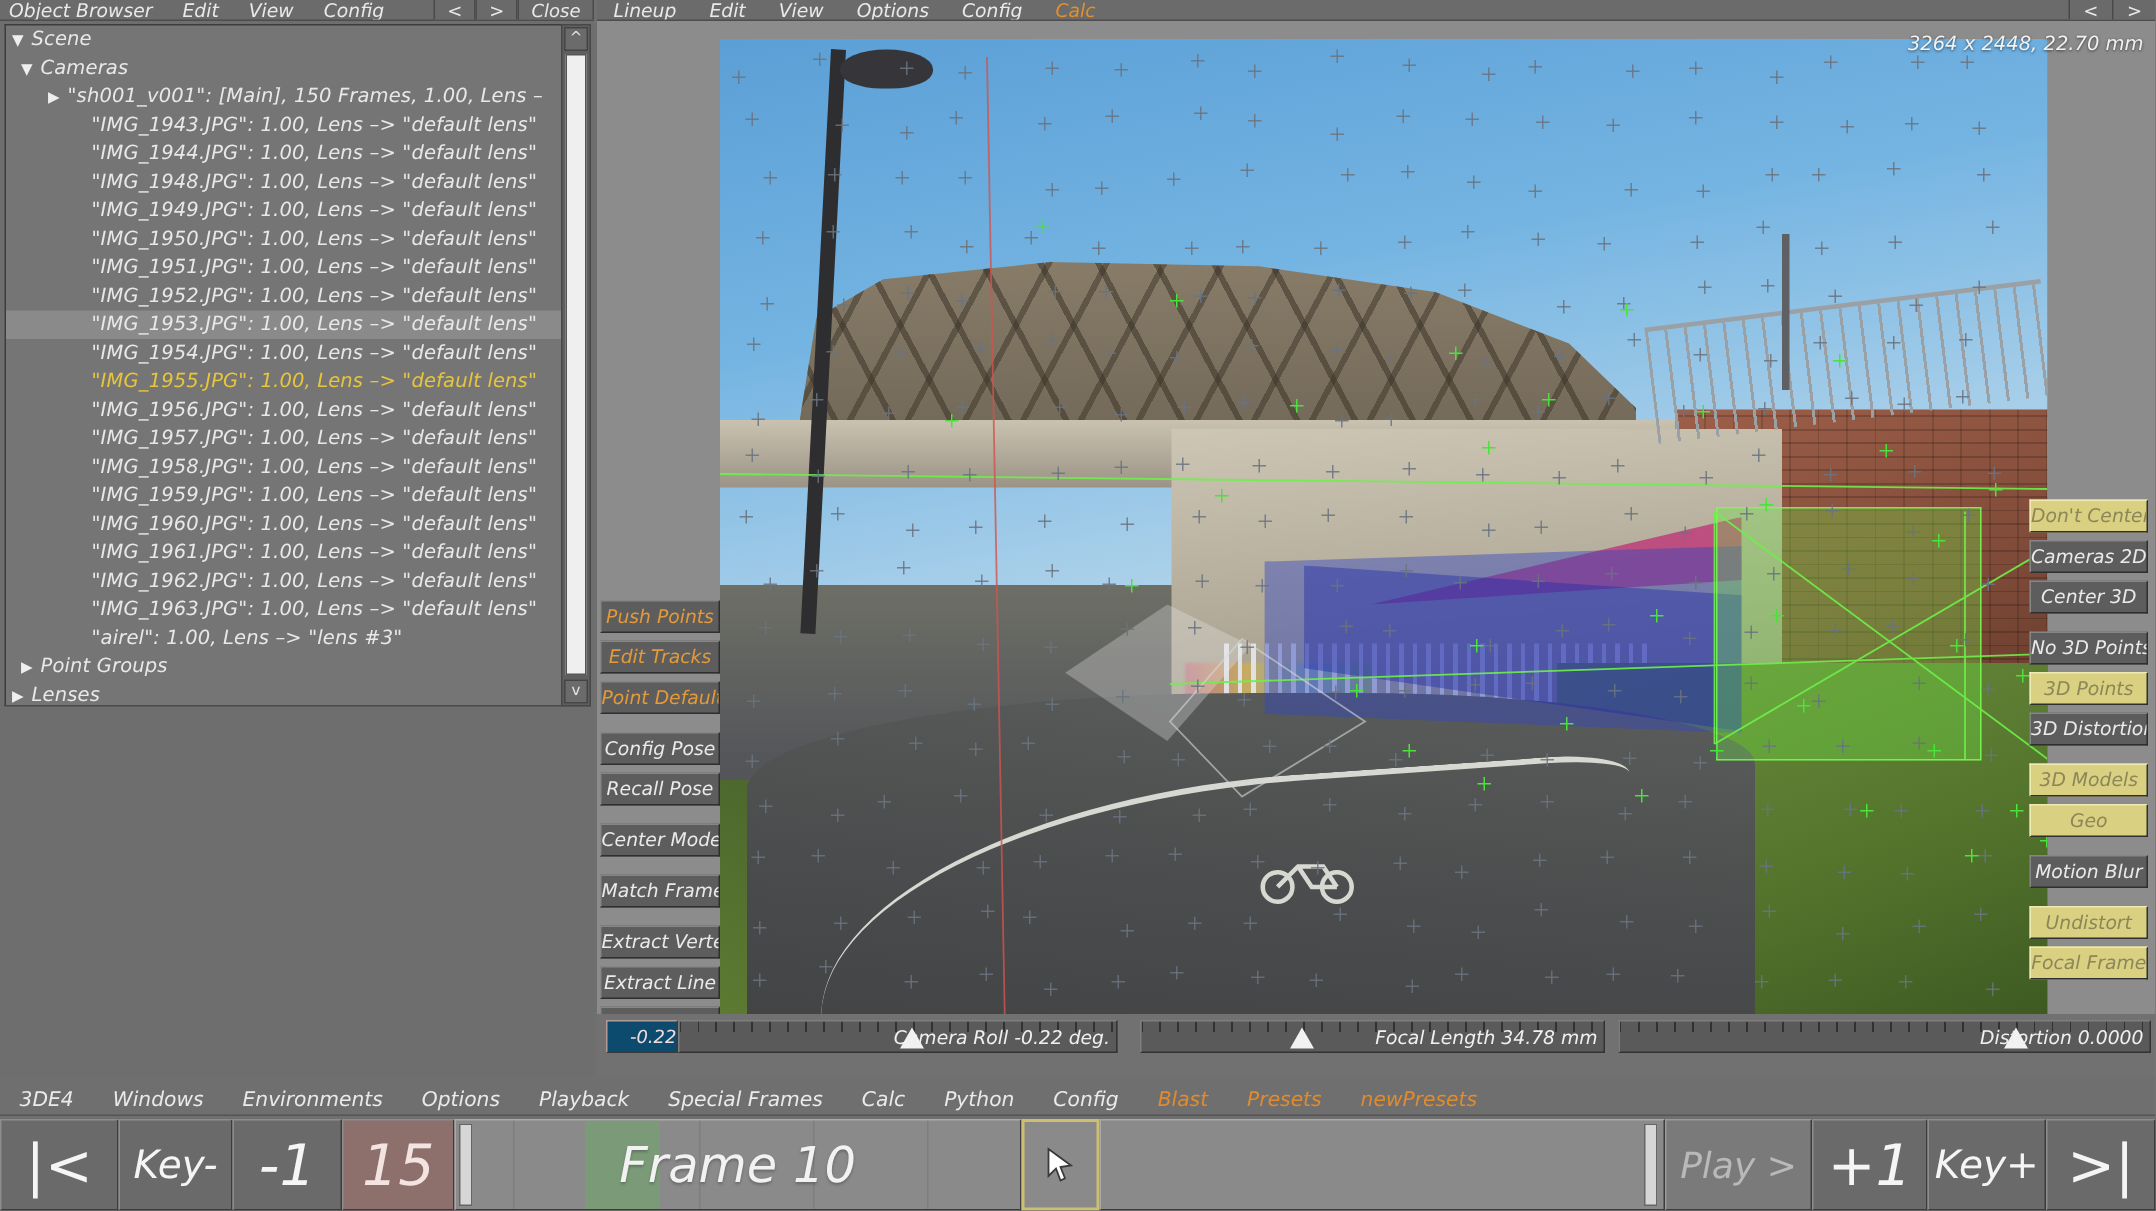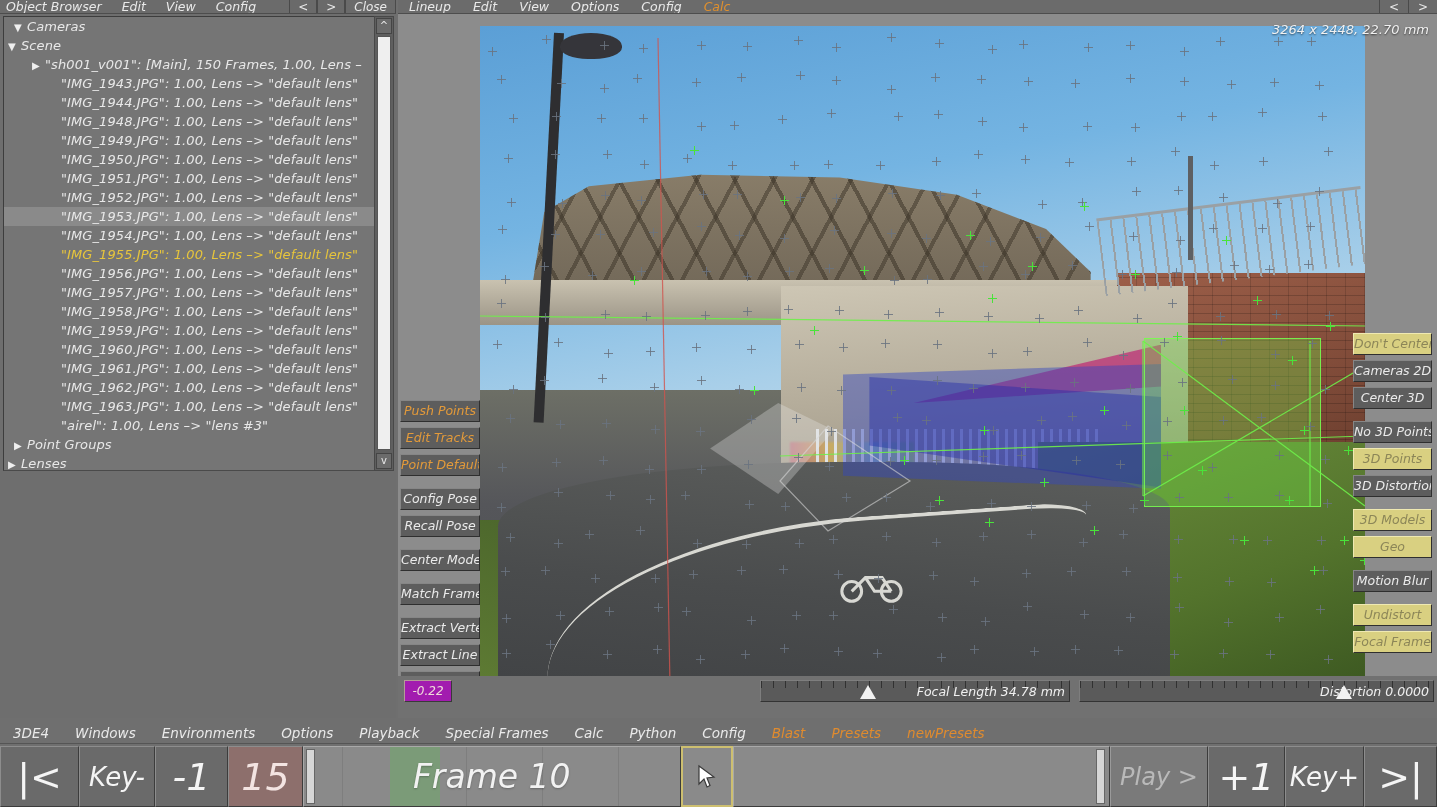"▼ Cameras" div.trow { order: before "▼ Scene" -> after "▼ Scene" }
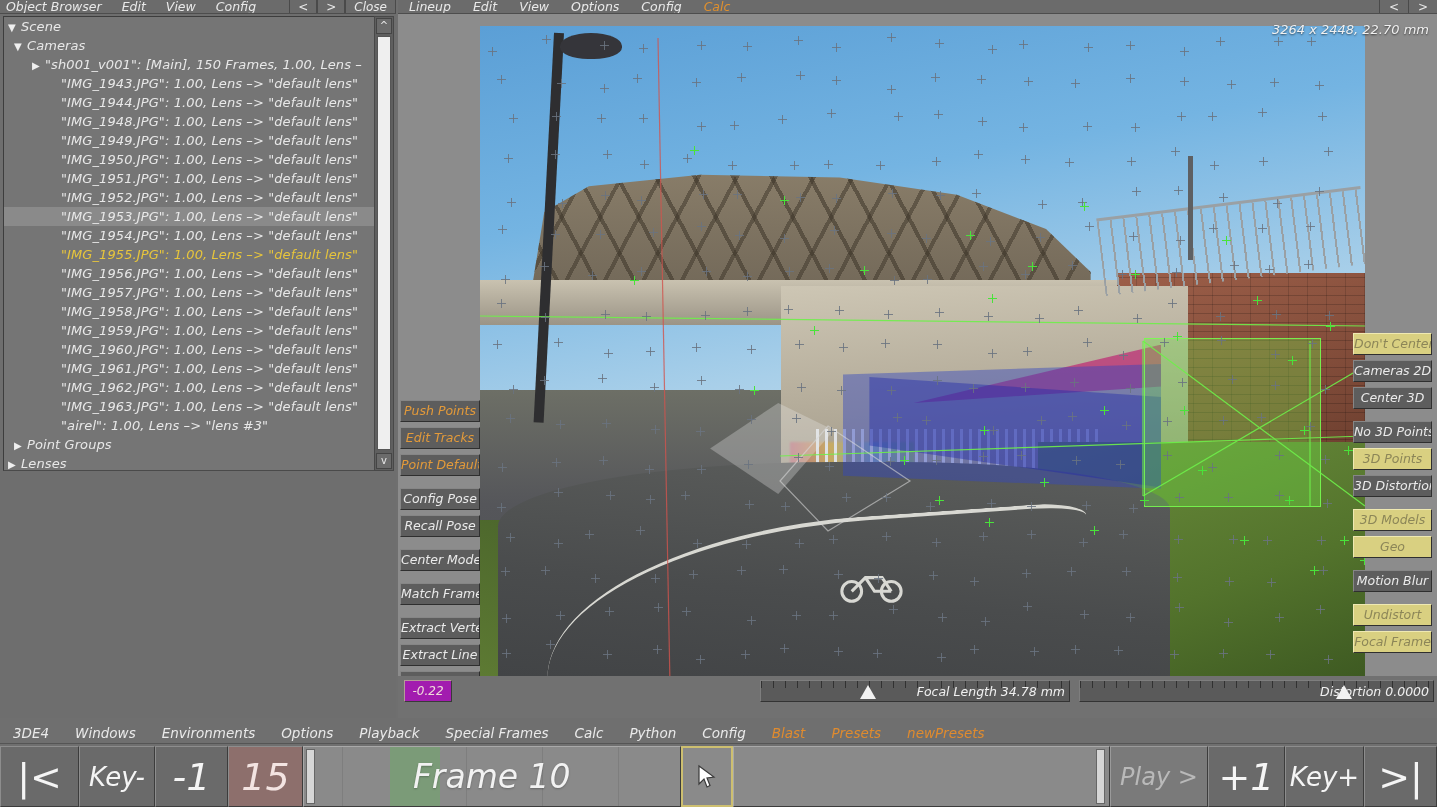"-0.22" .sl-val { background: #a21caf -> #0c4a6e; text-align: center -> right }
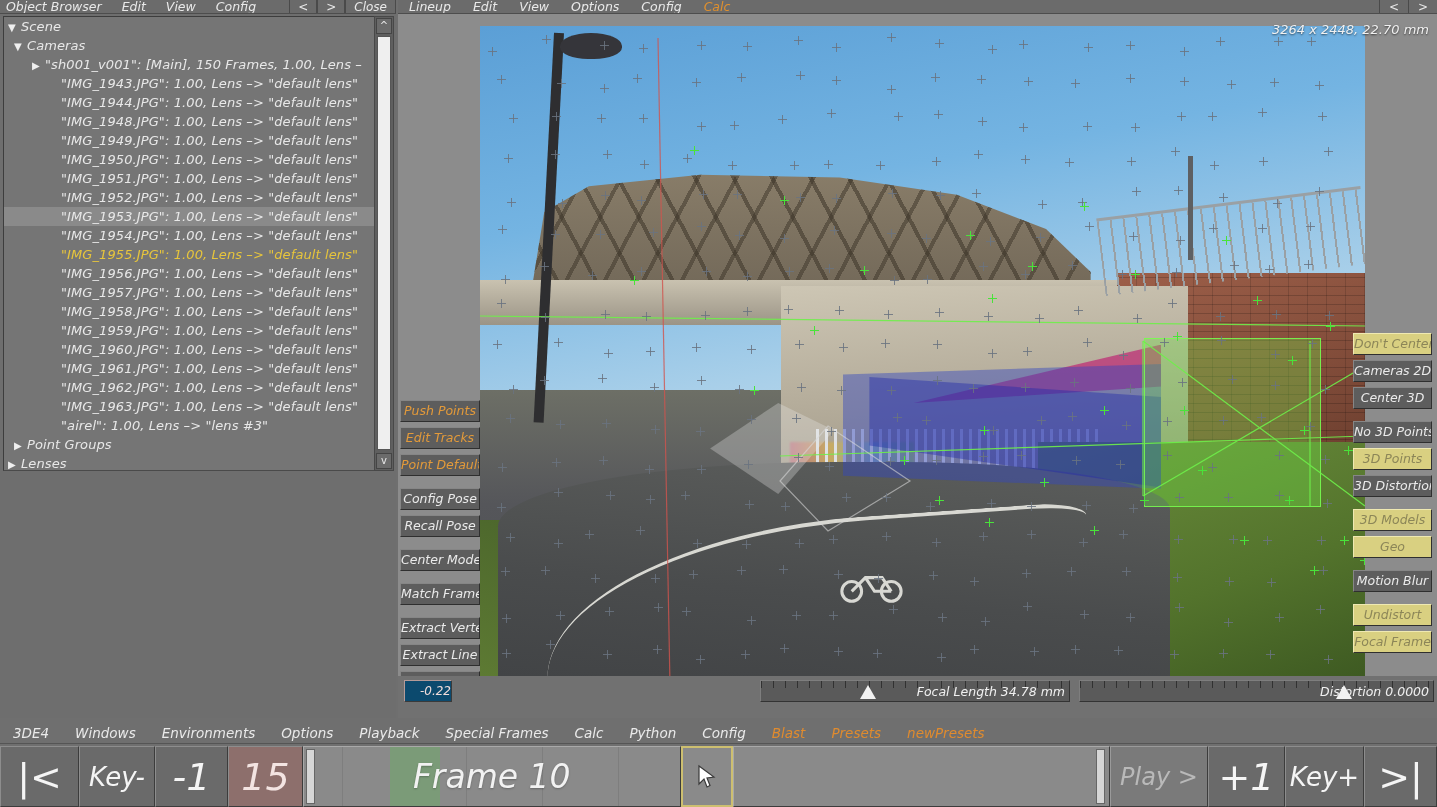"Camera Roll -0.22 deg." div.sl-track { html: none -> <div> <div></div> <div>Camera Roll -0.22 deg.</div> </div> }
